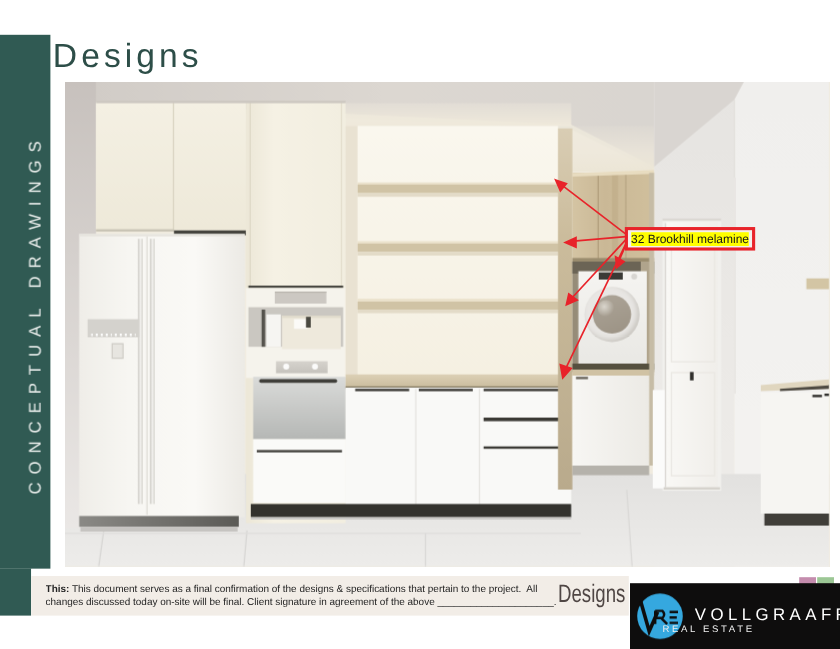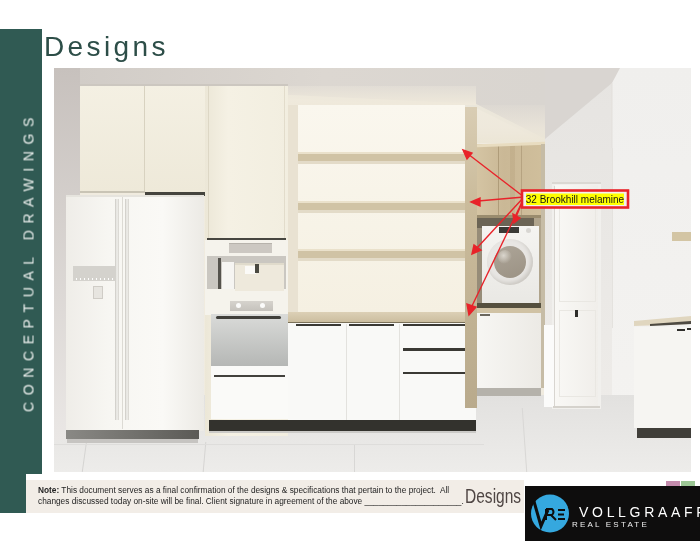"Note:" b { text: Note -> This }
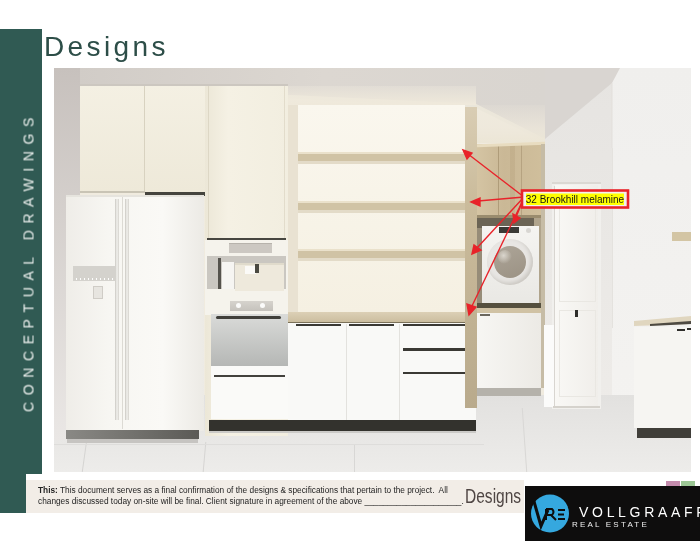"REAL ESTATE" div.abs { left: 572px -> 552px }
